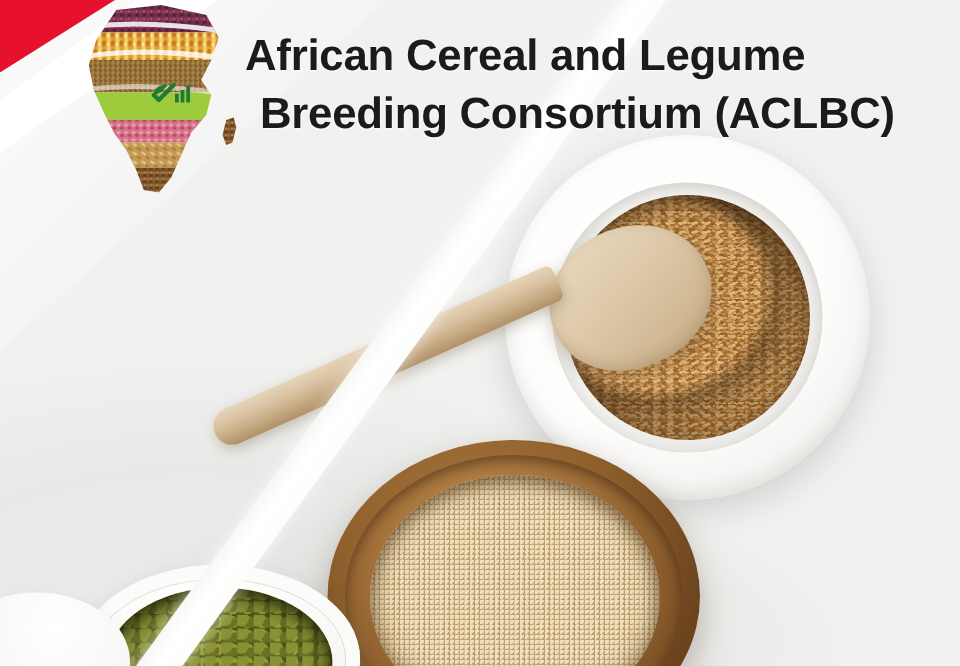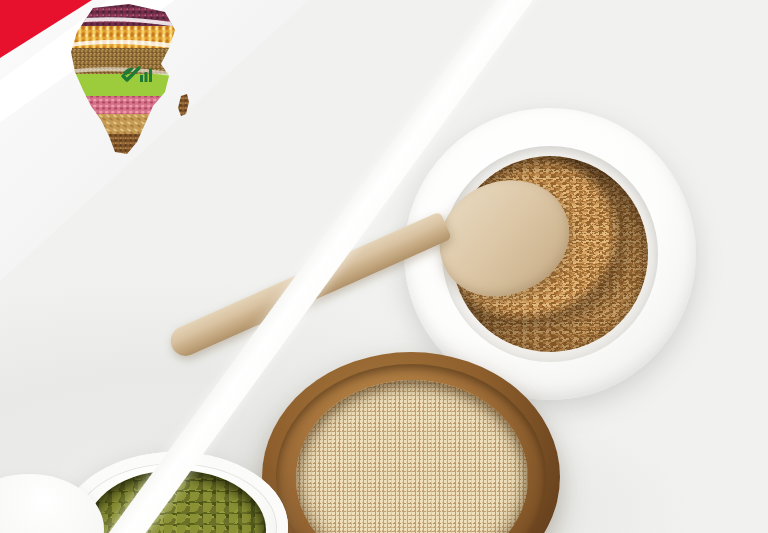"African Cereal and Legume" div.title { html: none -> <div> <span>African Cereal and Legume</span> <span>Breeding Consortium (ACLBC)</span> </div> }
